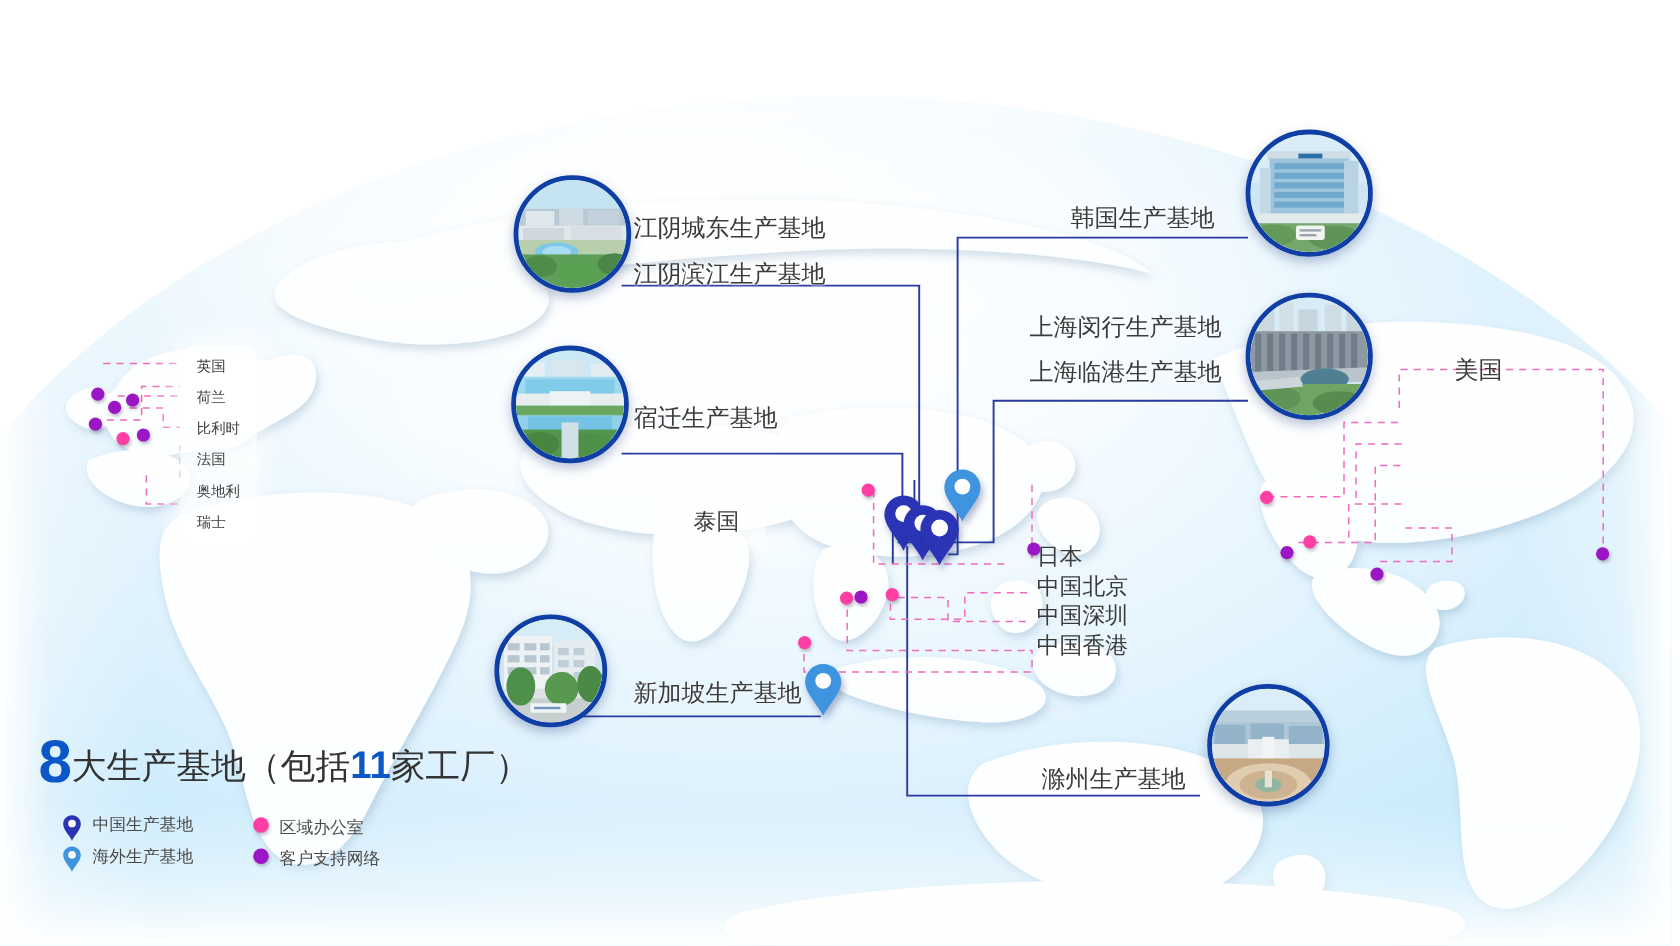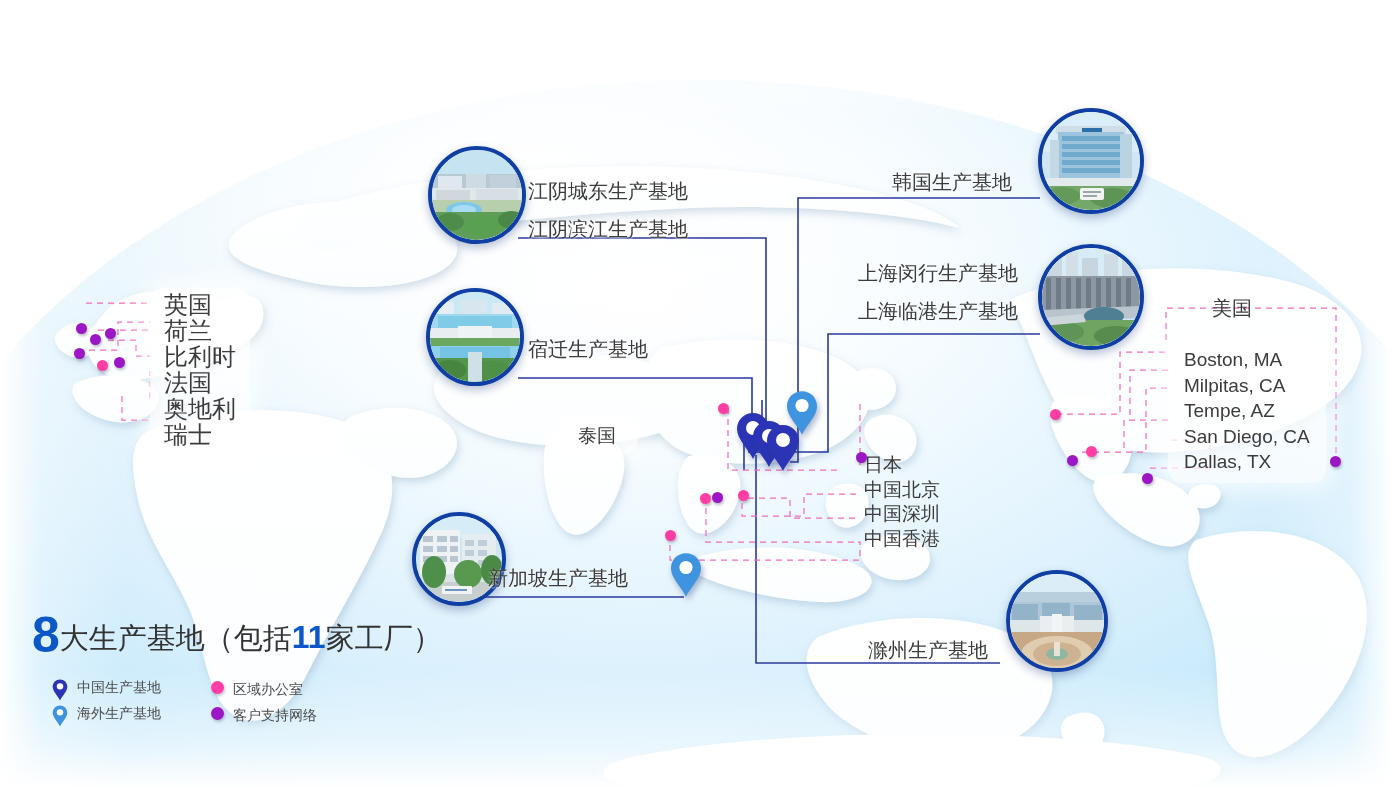"英国" .eu-box .txt { font-size: 24px -> 12px }
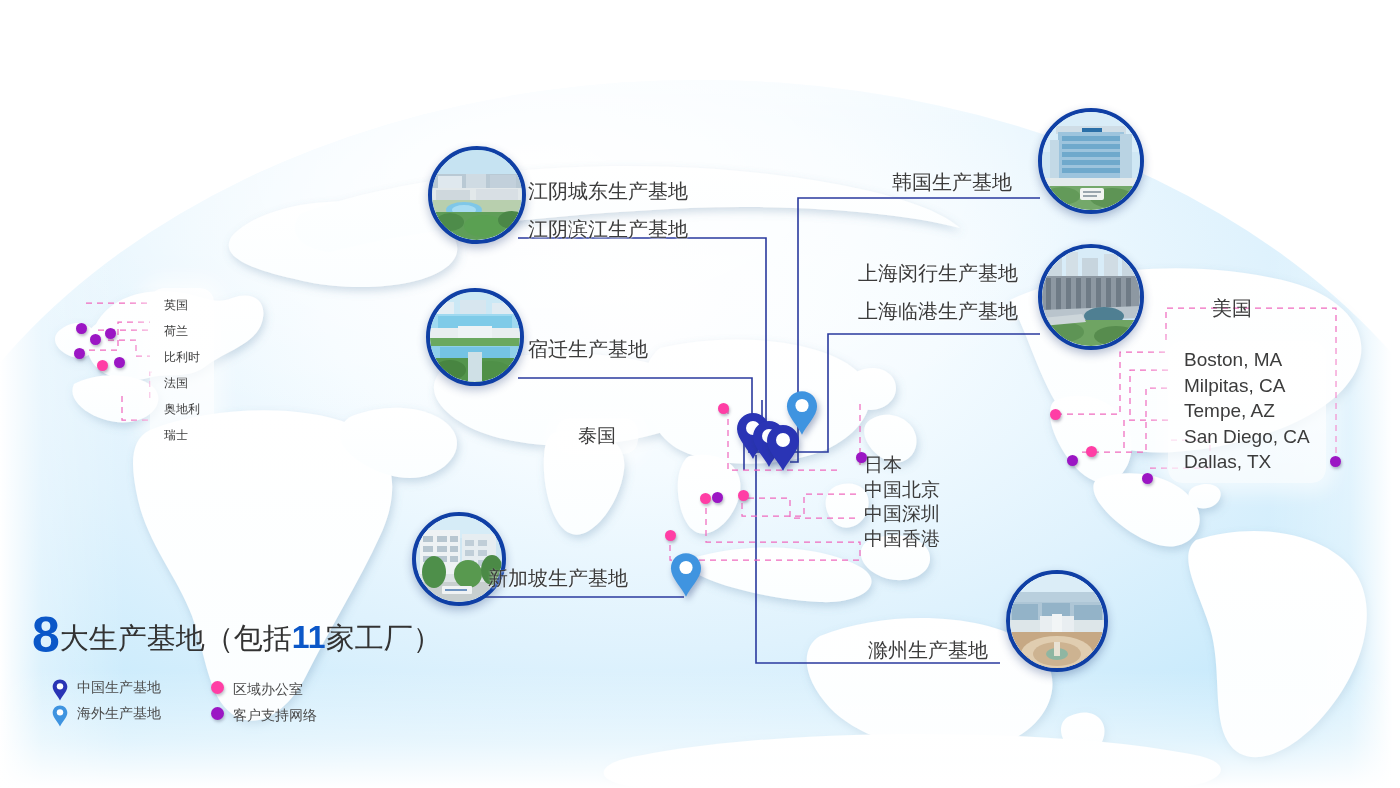"Boston, MA" div.pillbox { html: <div> <div>Boston, MA</div> <div>Milpitas, CA</div> <div>Tempe, AZ</div> <div>San Diego, CA</div> <div>Dallas, TX</div> </div> -> none }
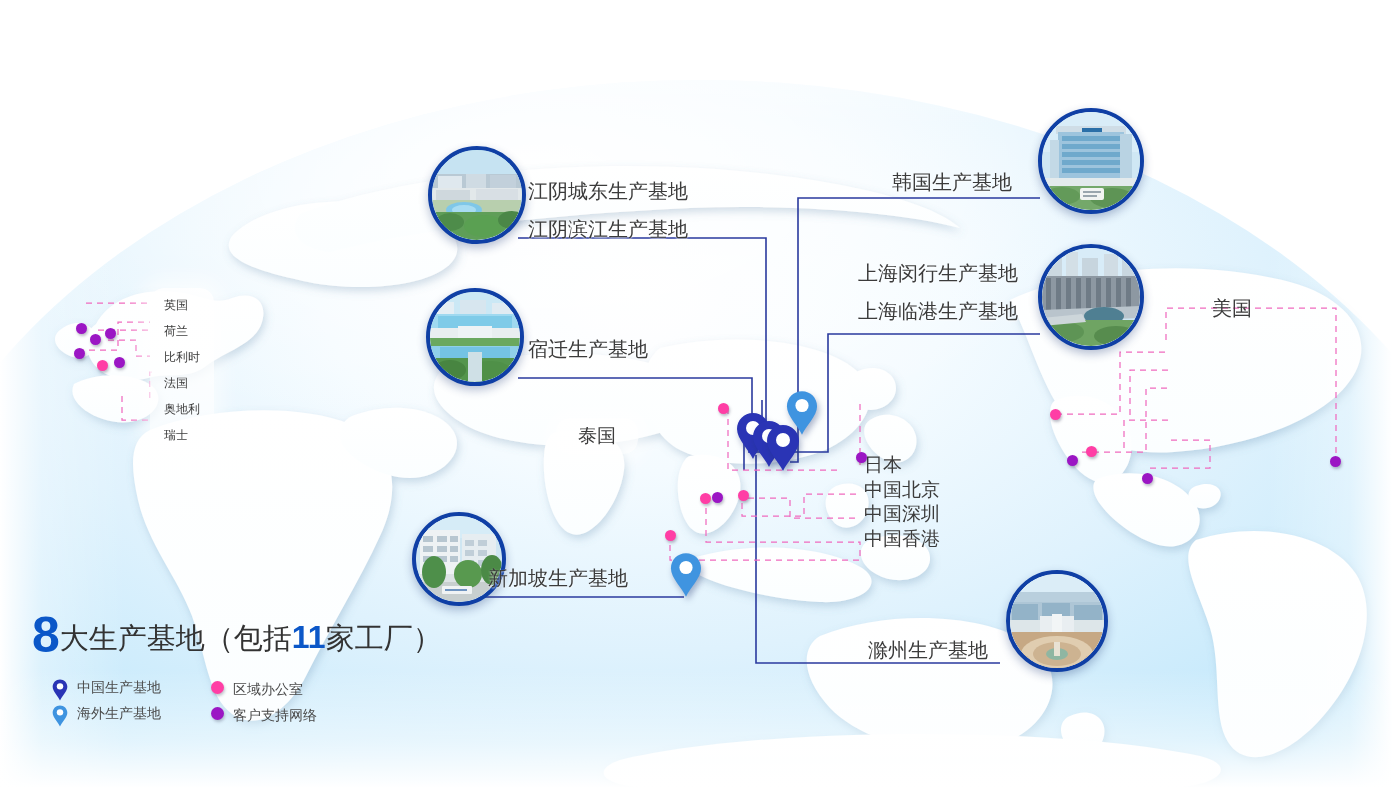"新加坡生产基地" div.site-label { left: 488px -> 528px }
